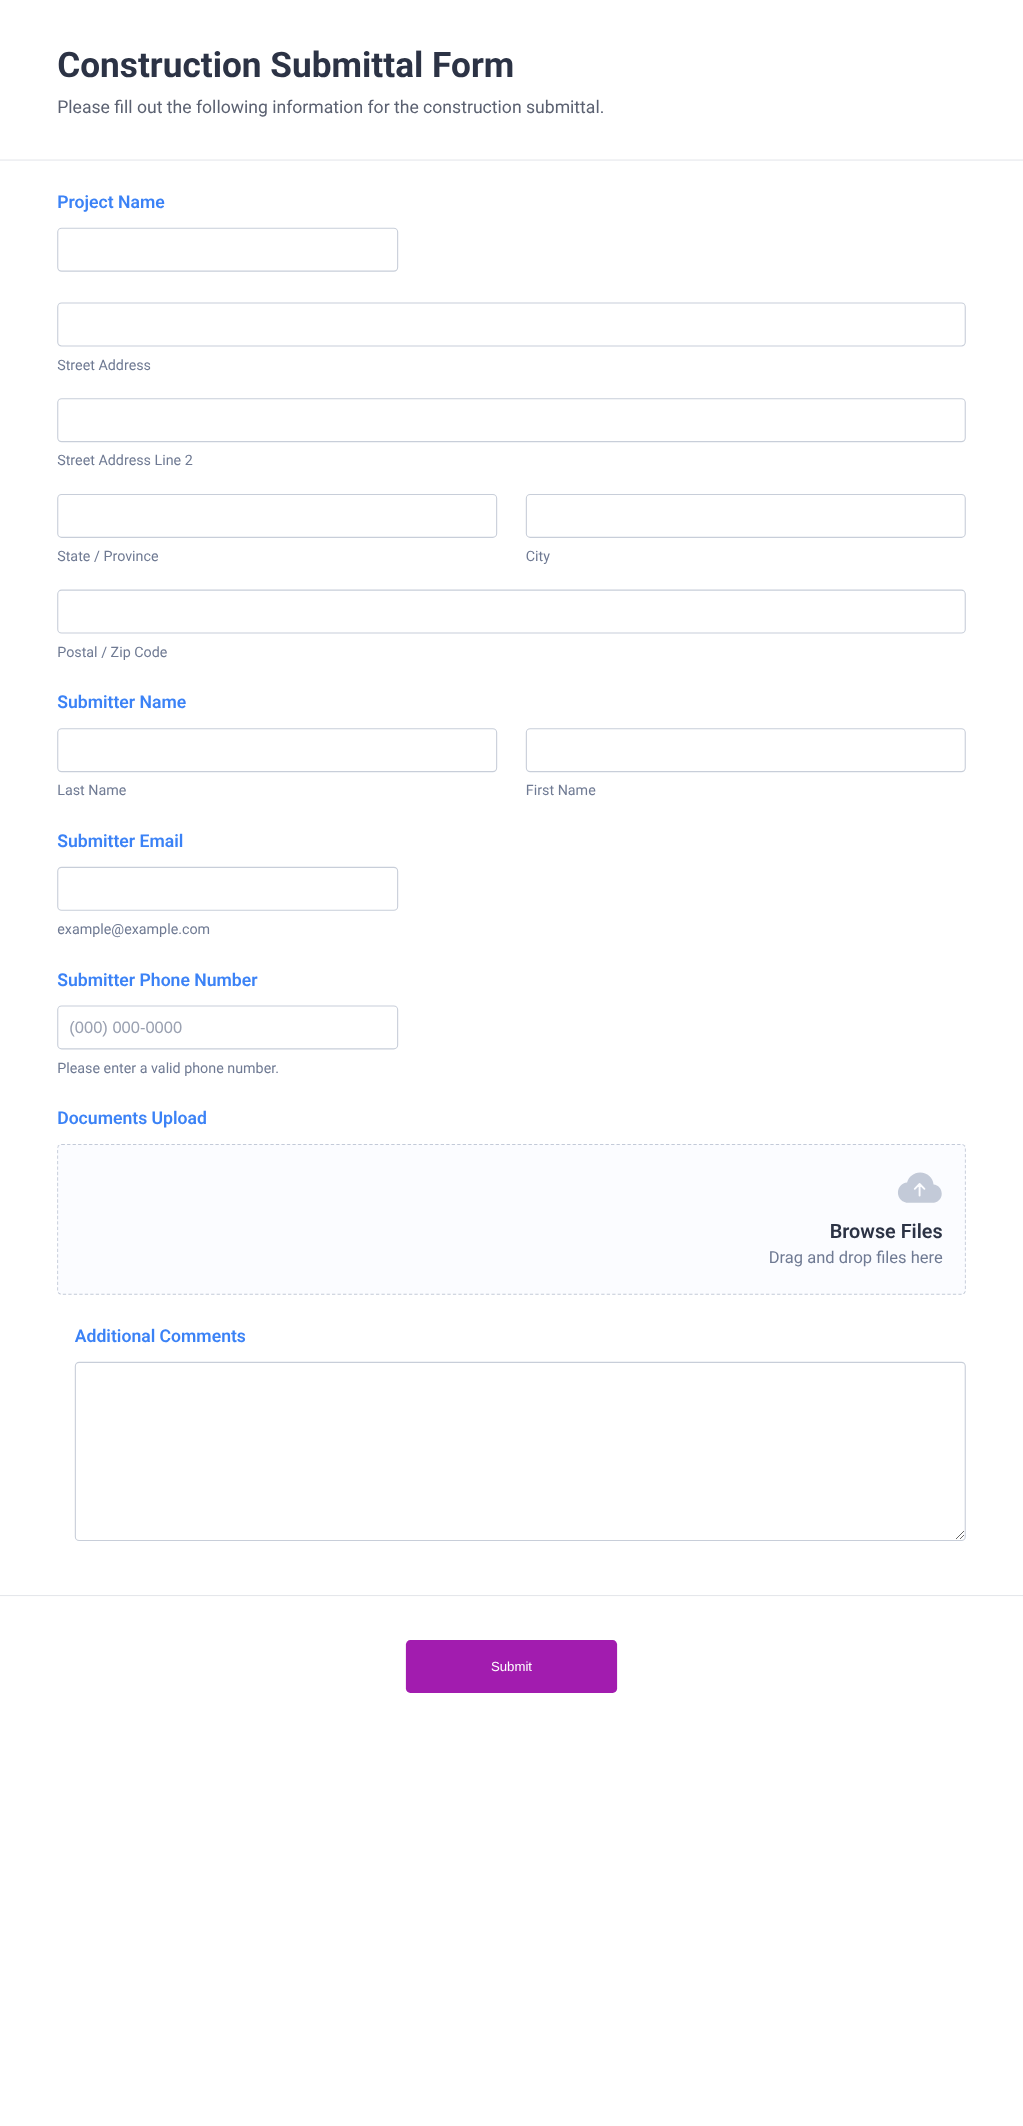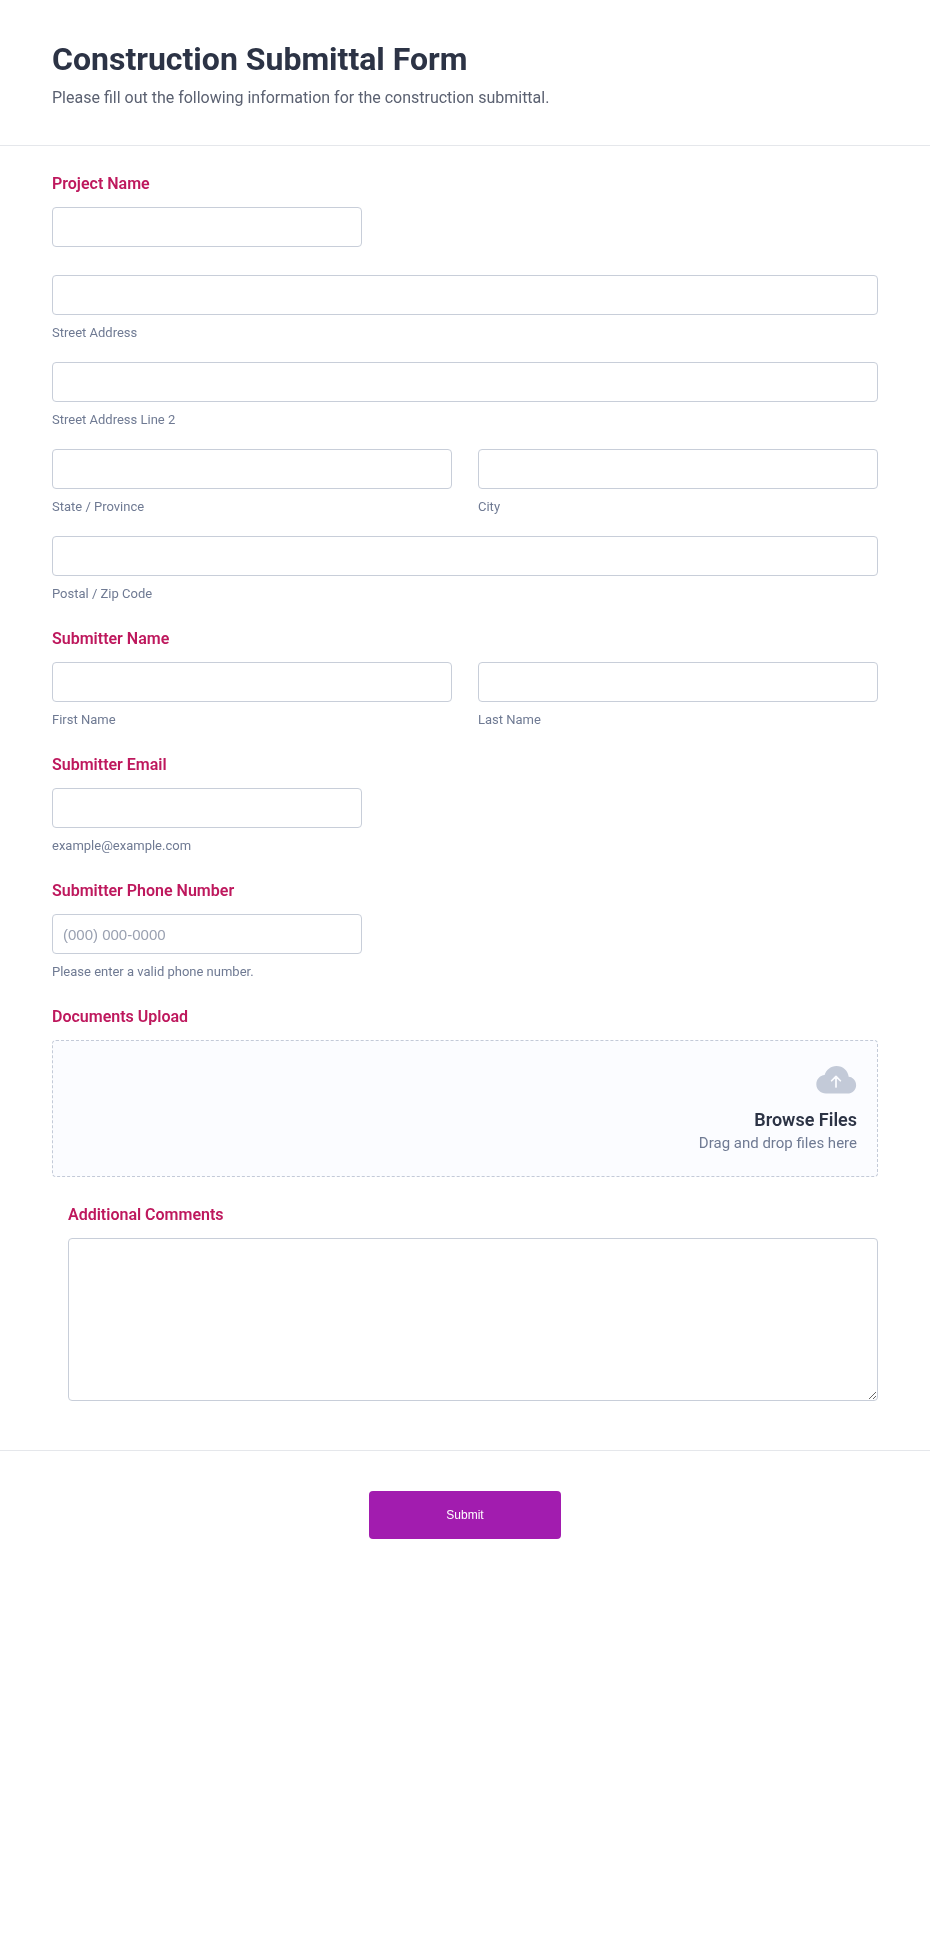"Project Name" .field-label { color: #be185d -> #3b82f6 }
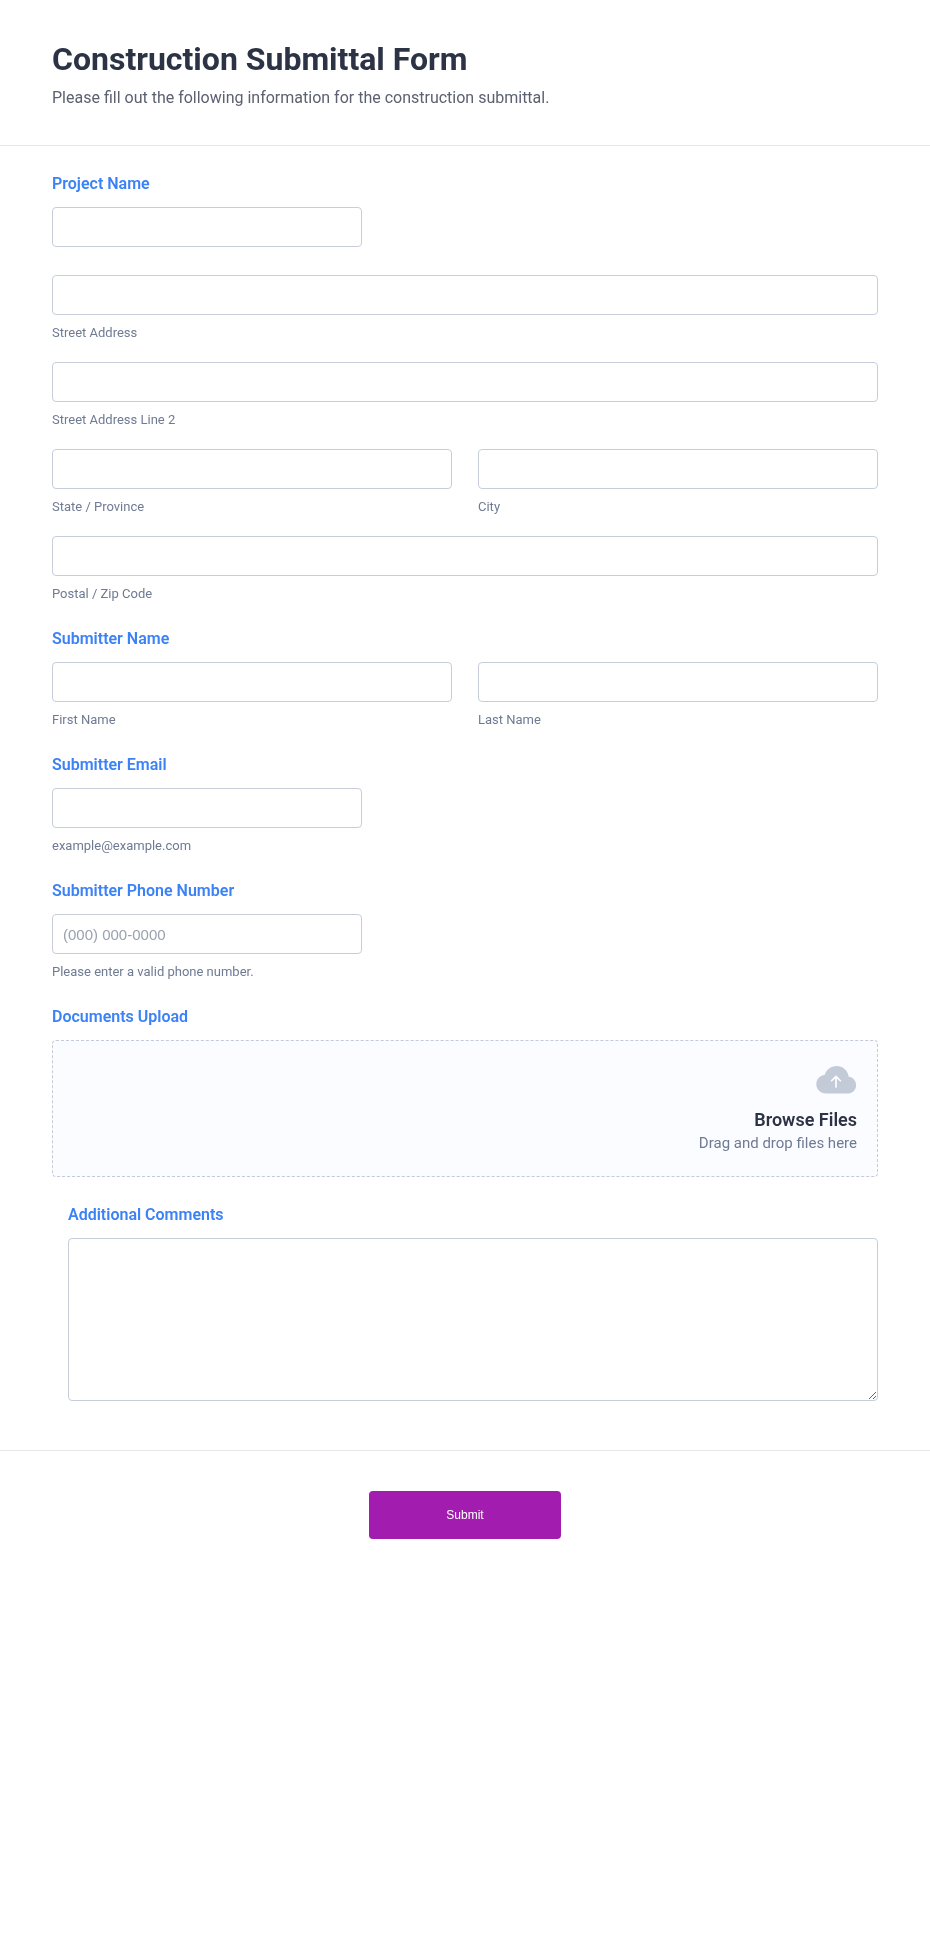"First Name" div.col { order: before "Last Name" -> after "Last Name" }
